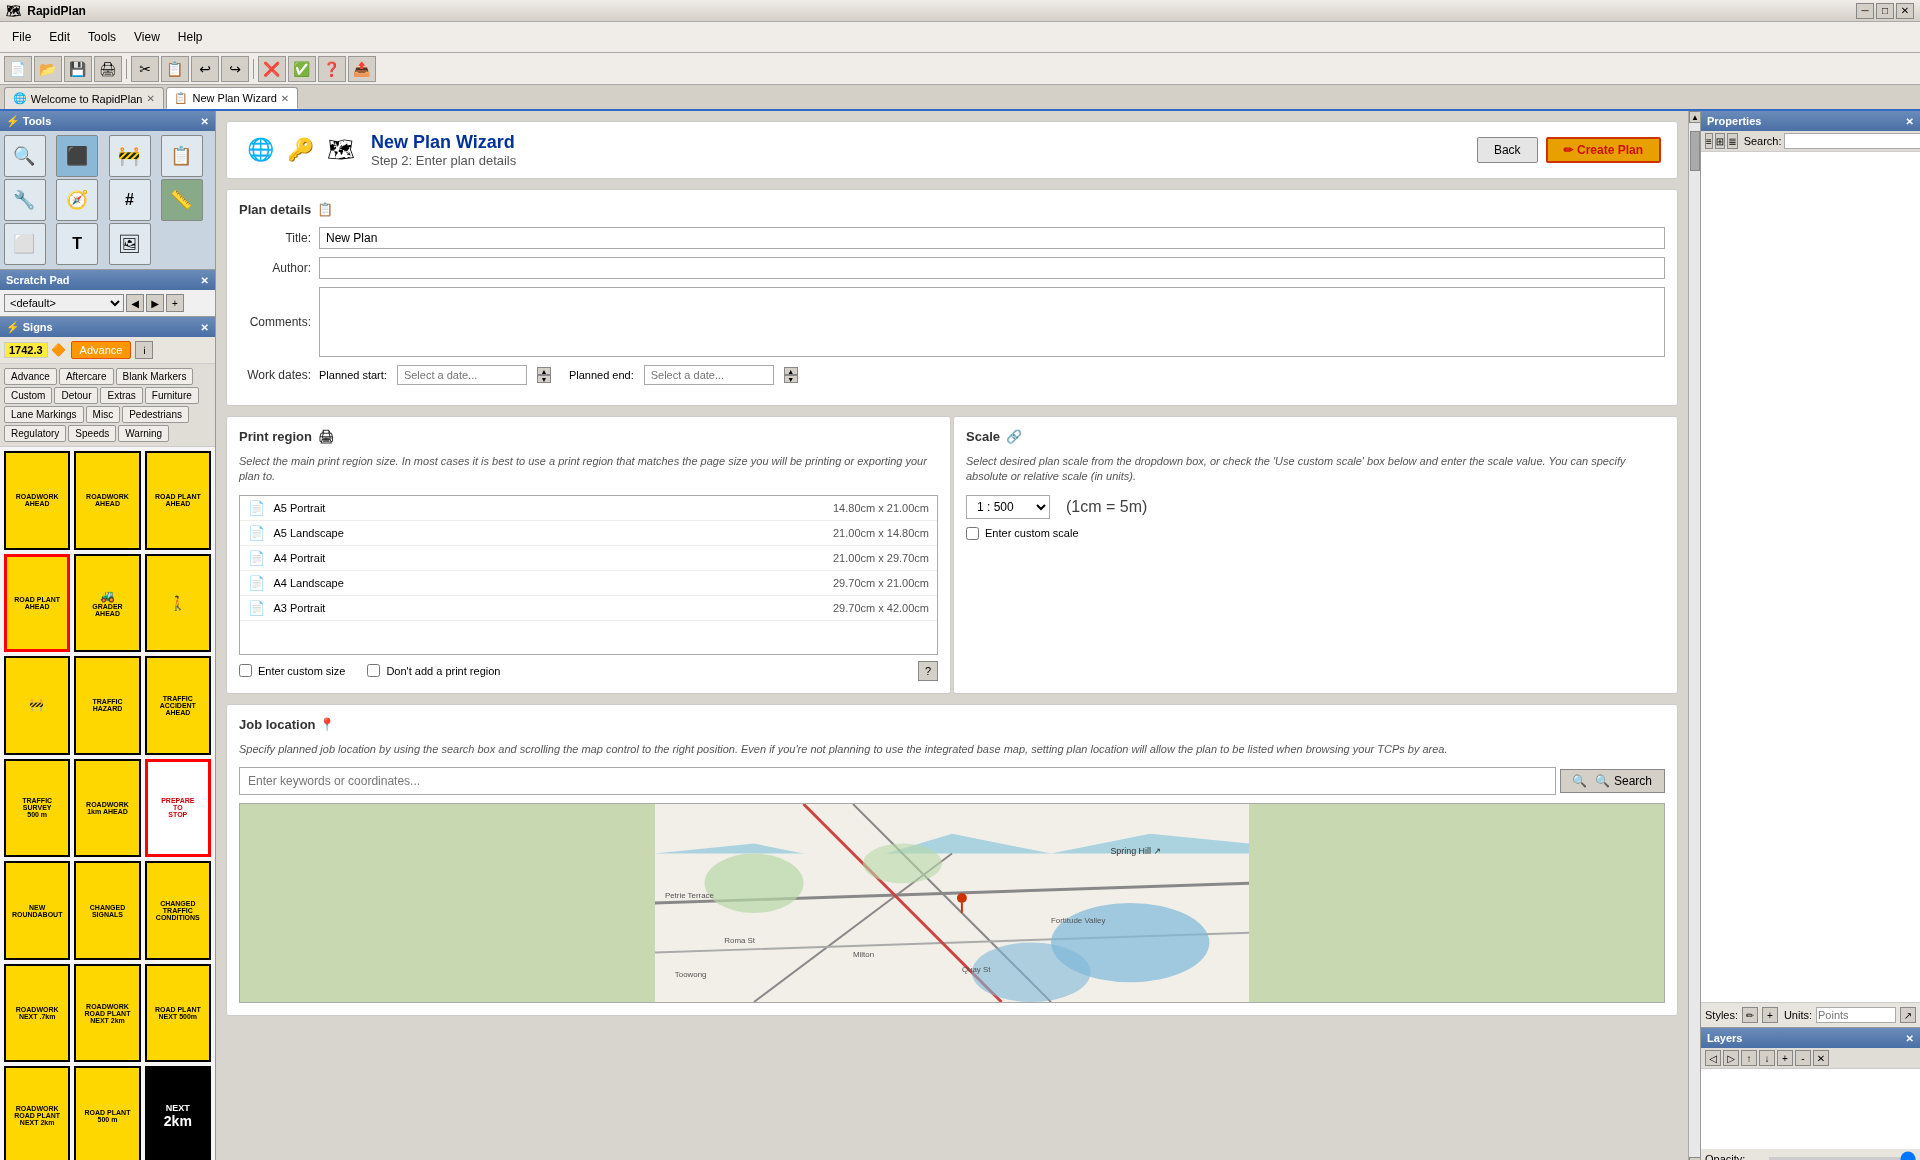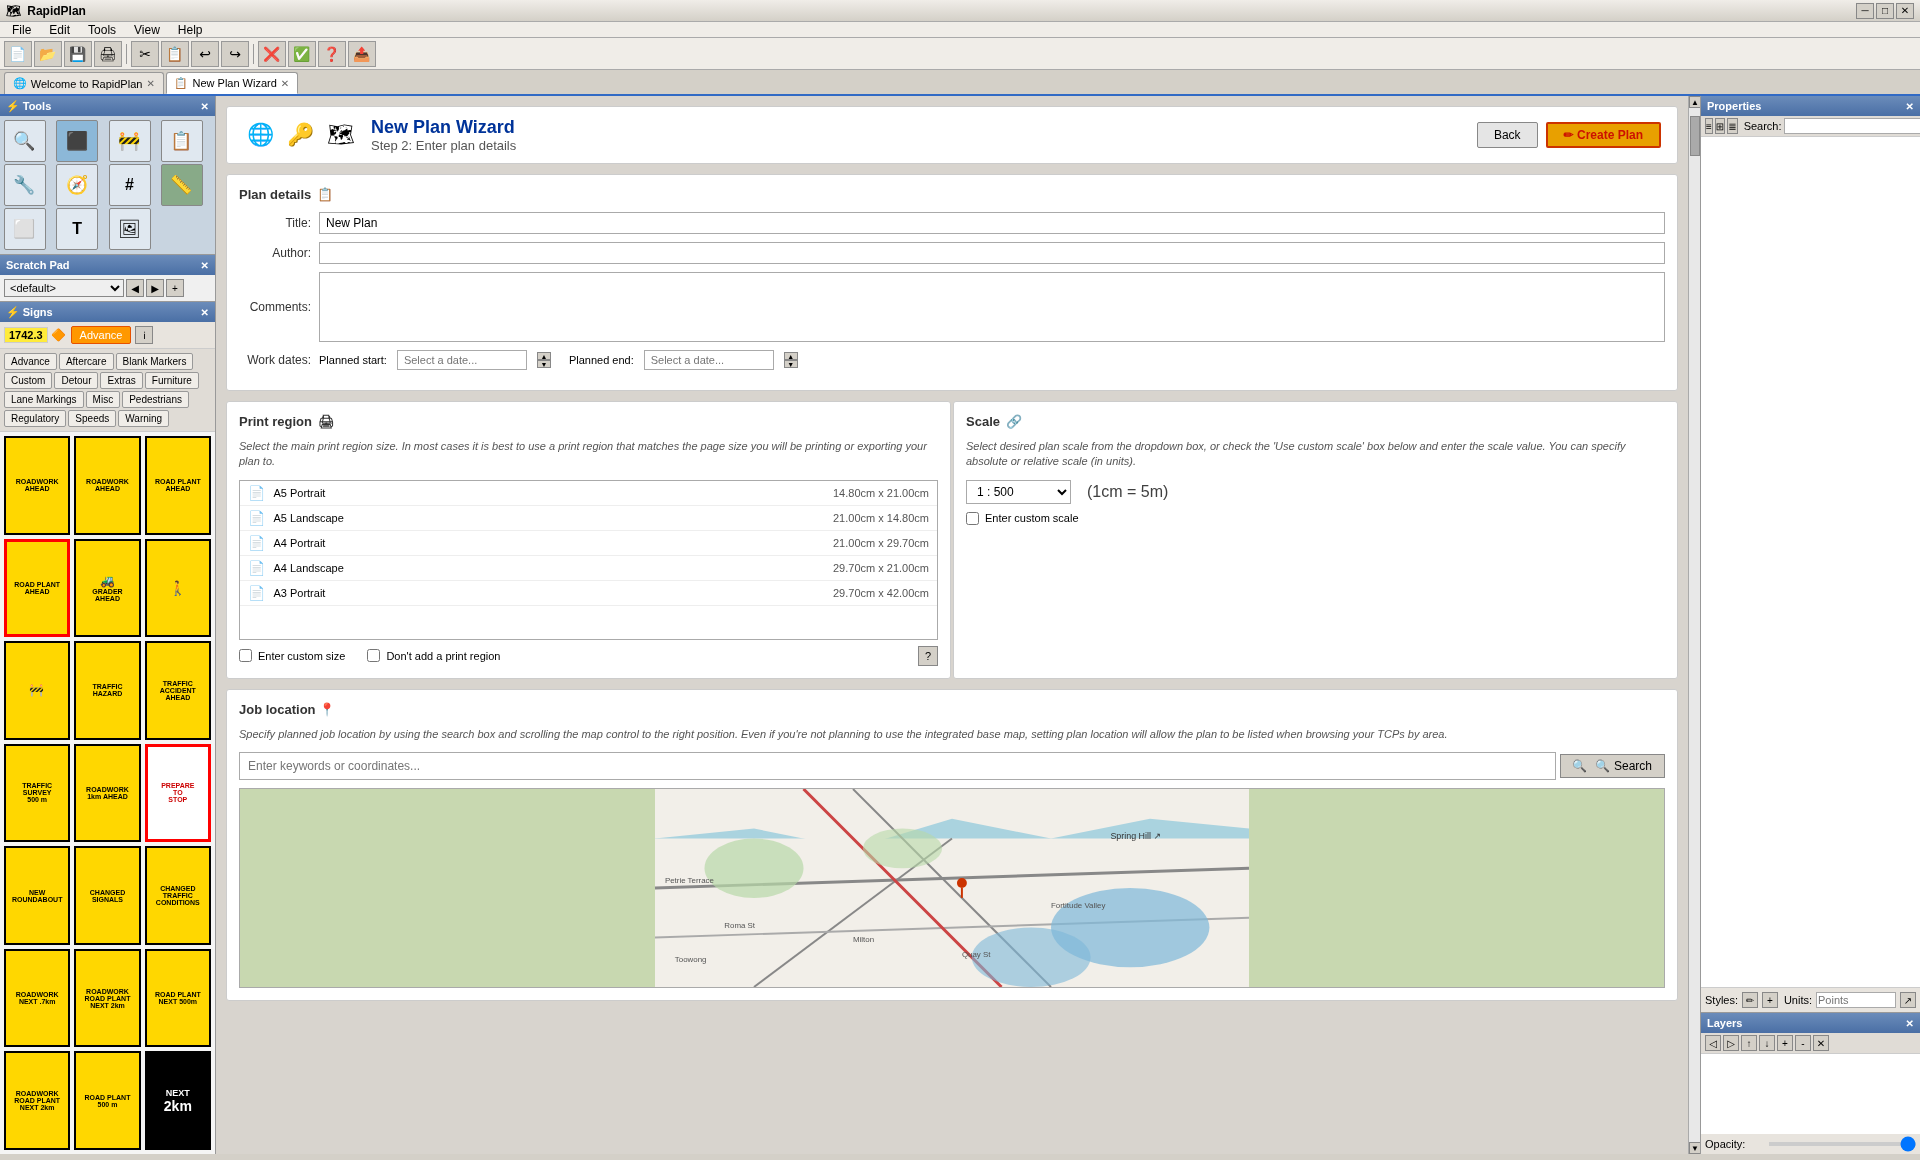"File" .menu-bar { height: 16px -> 31px }
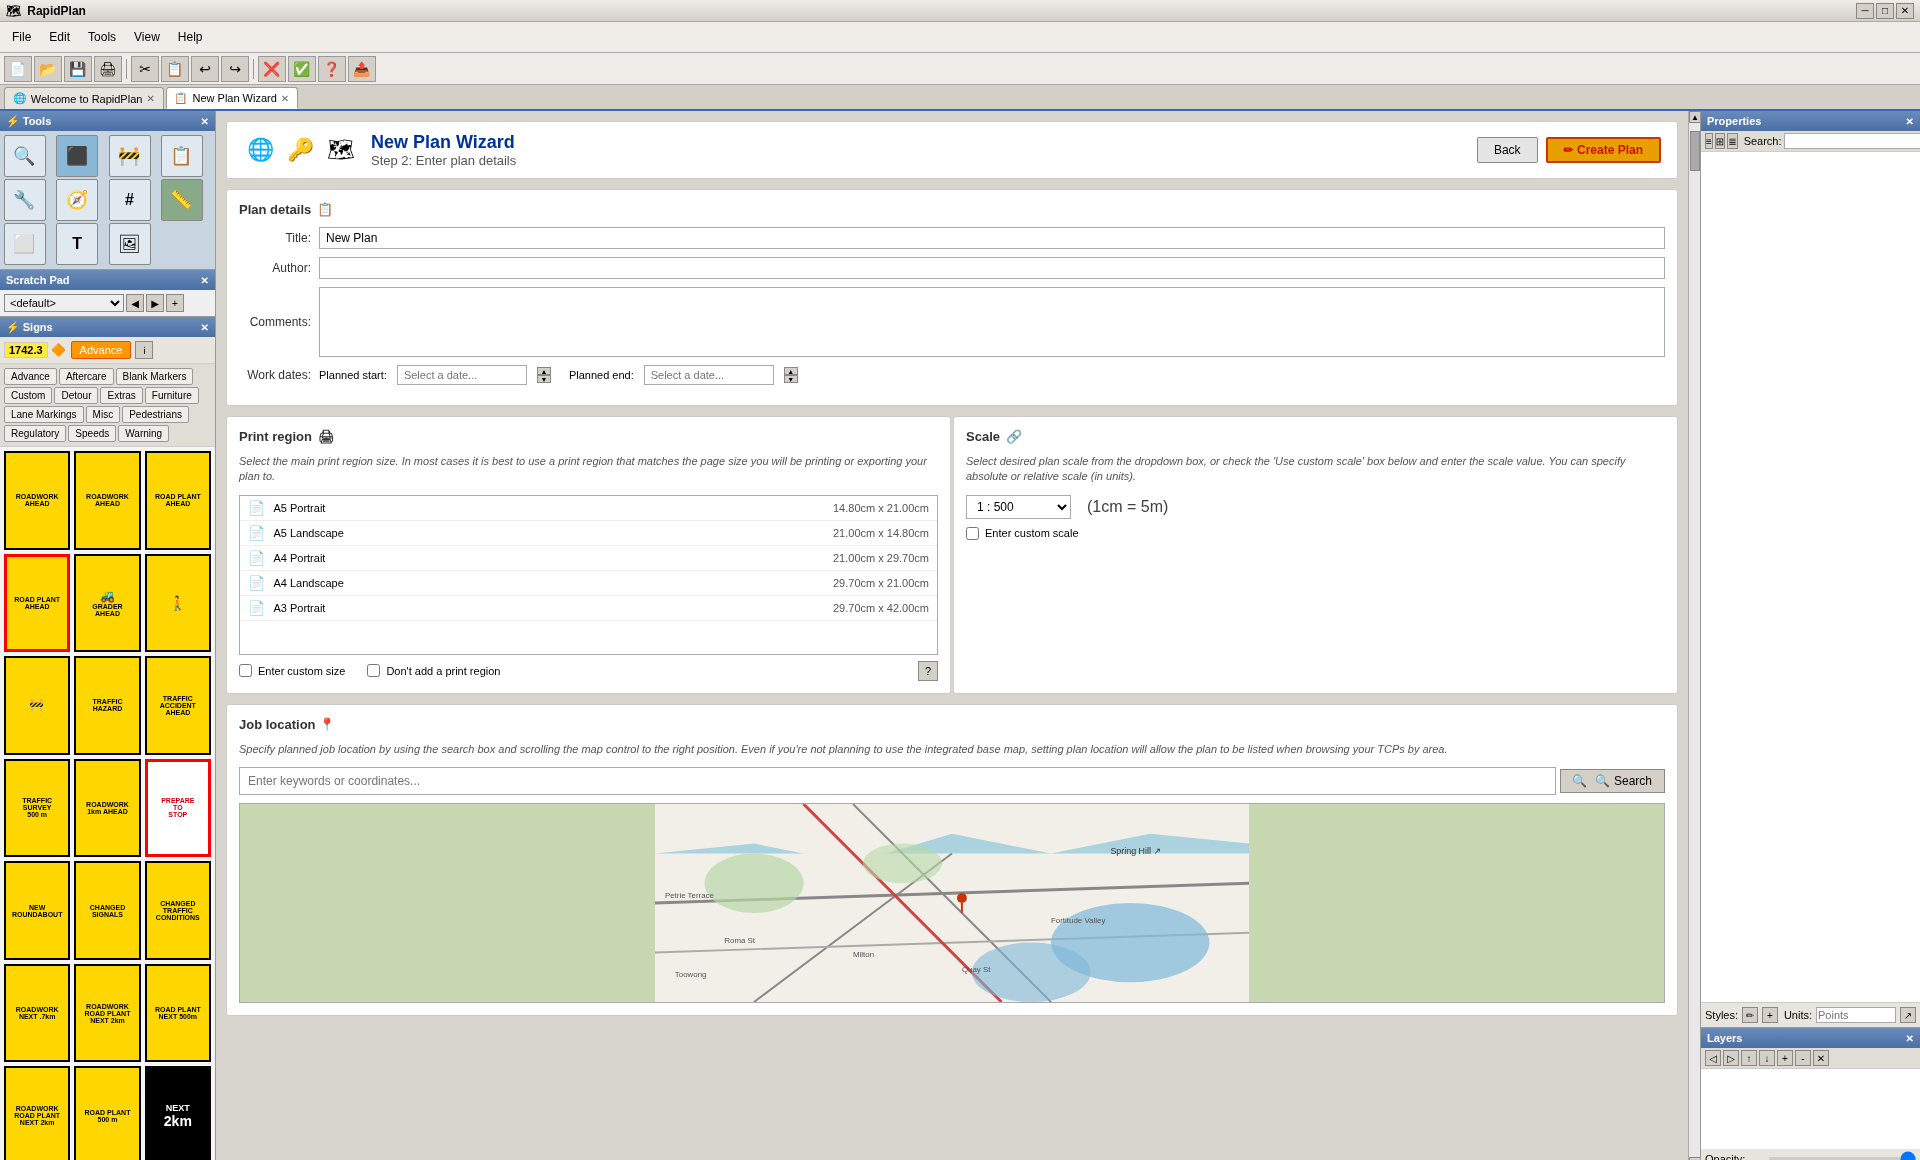"1 : 500" .scale-select { width: 105px -> 84px }
